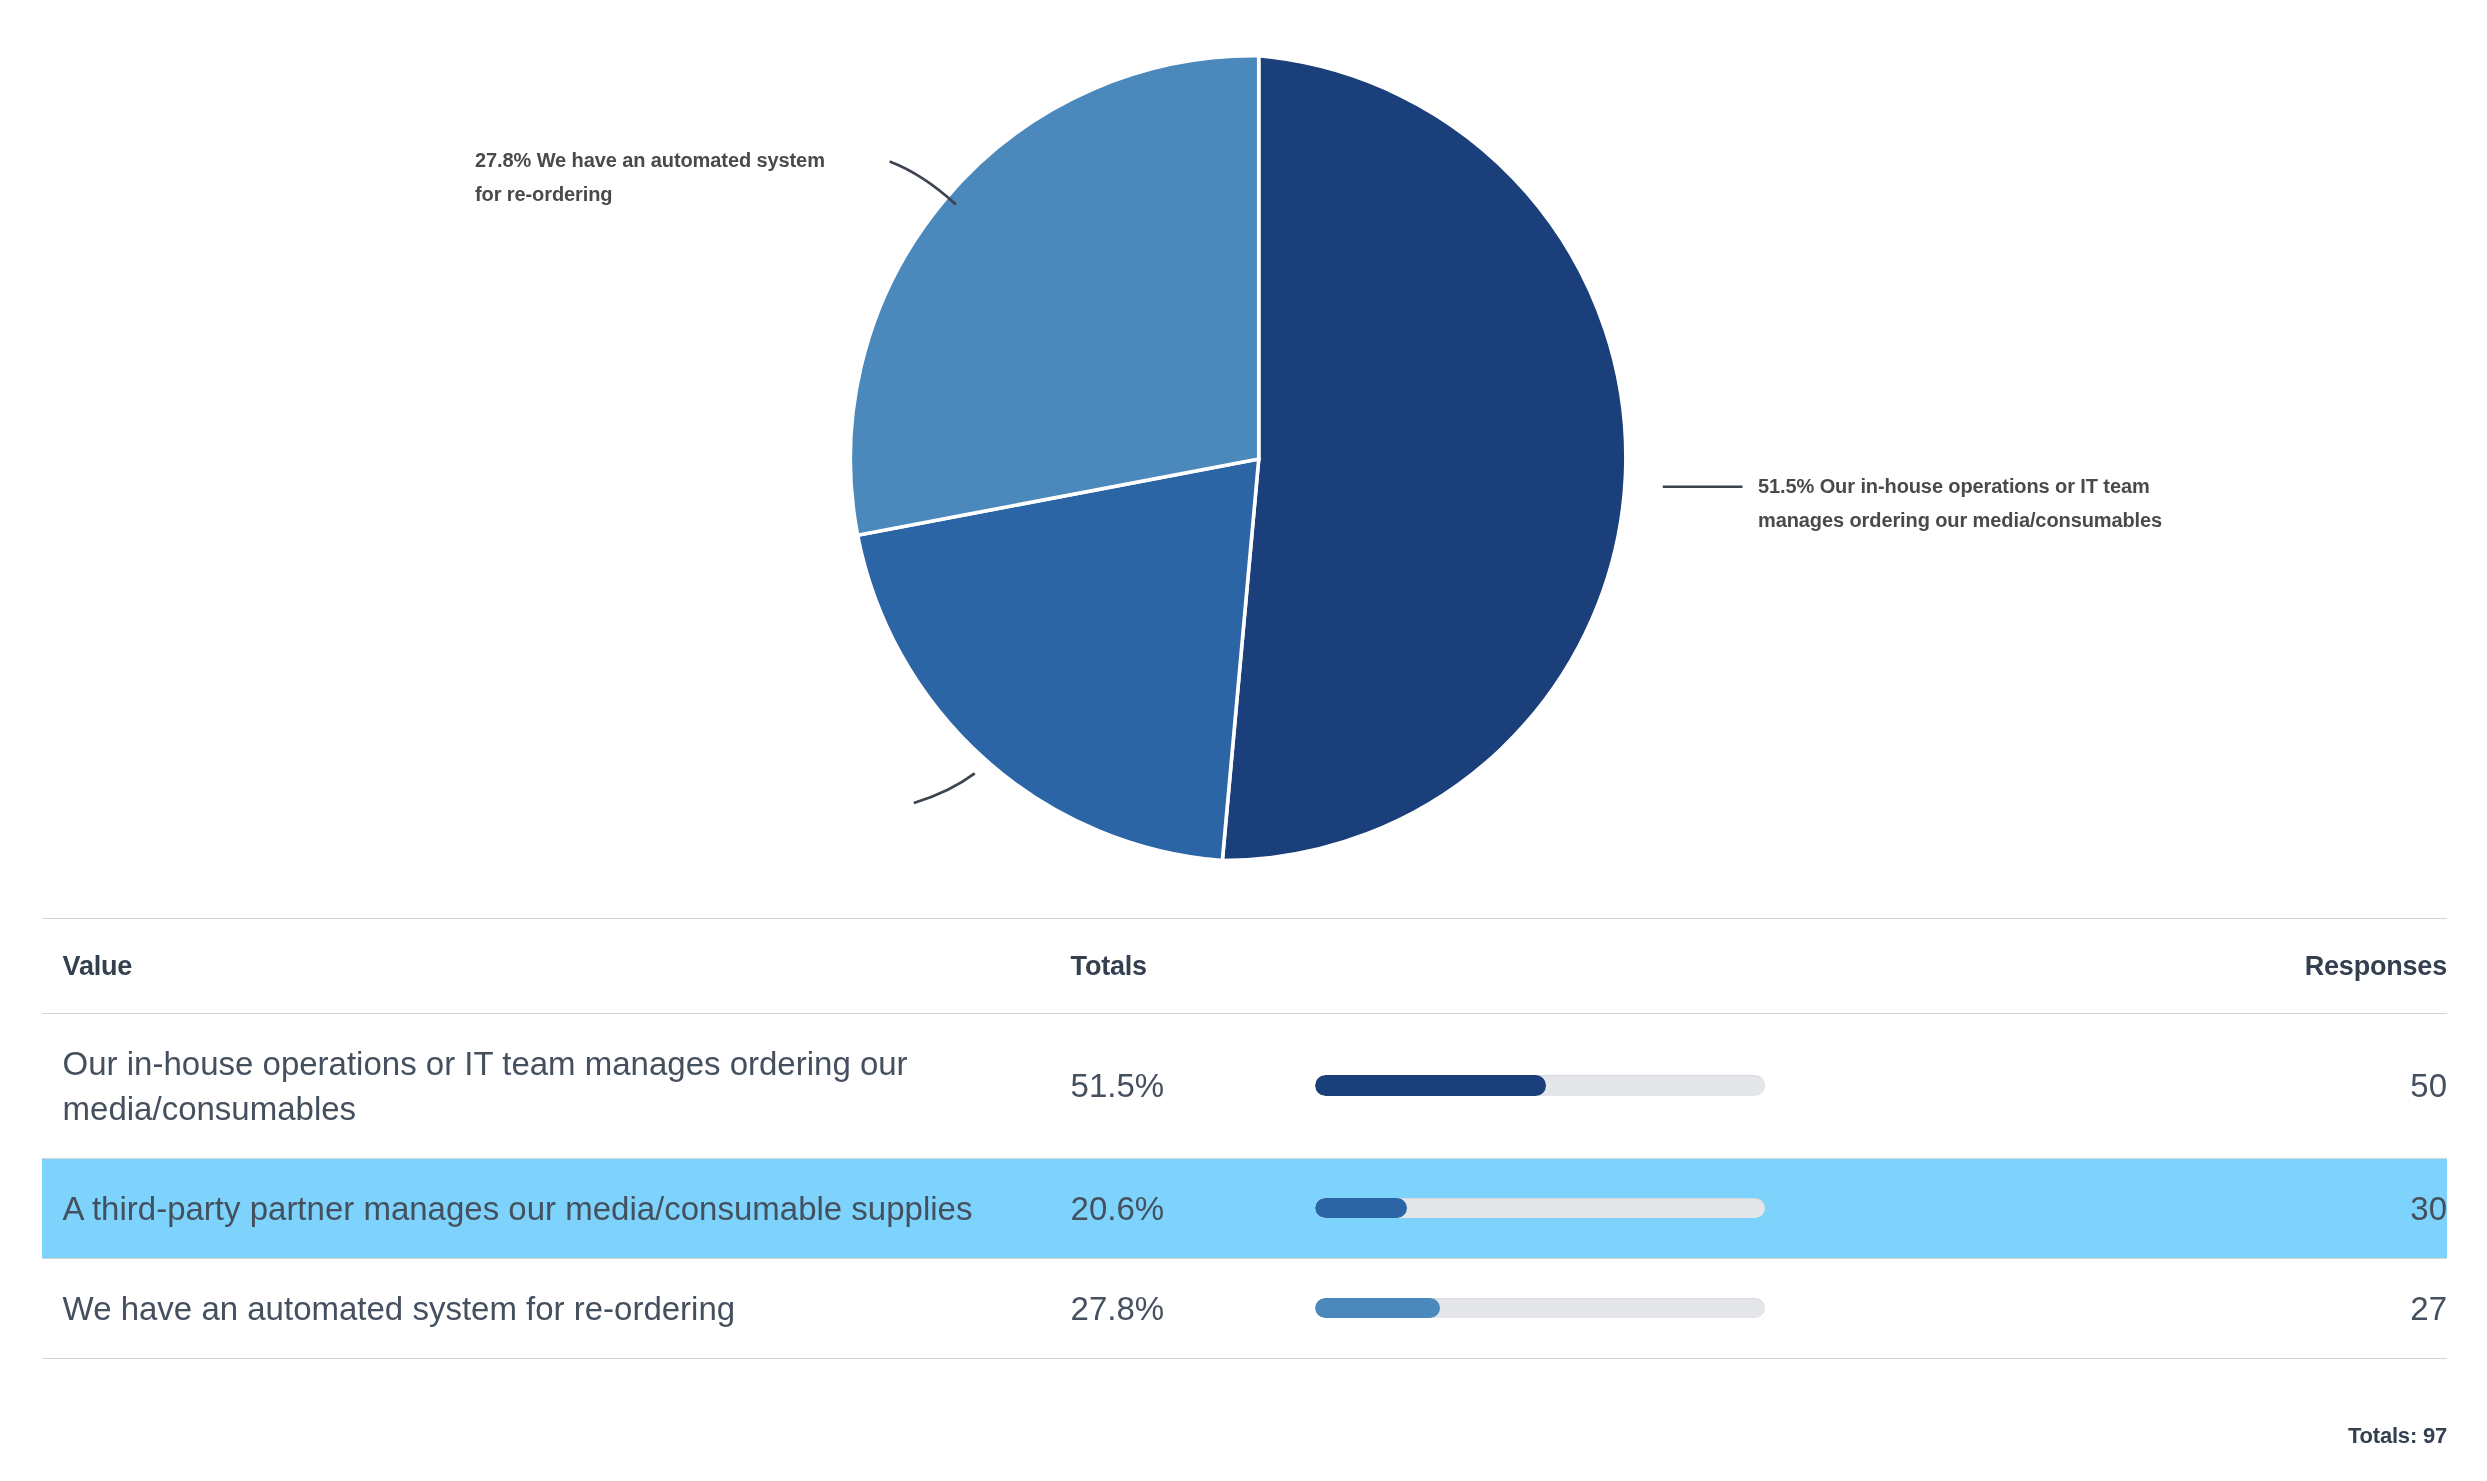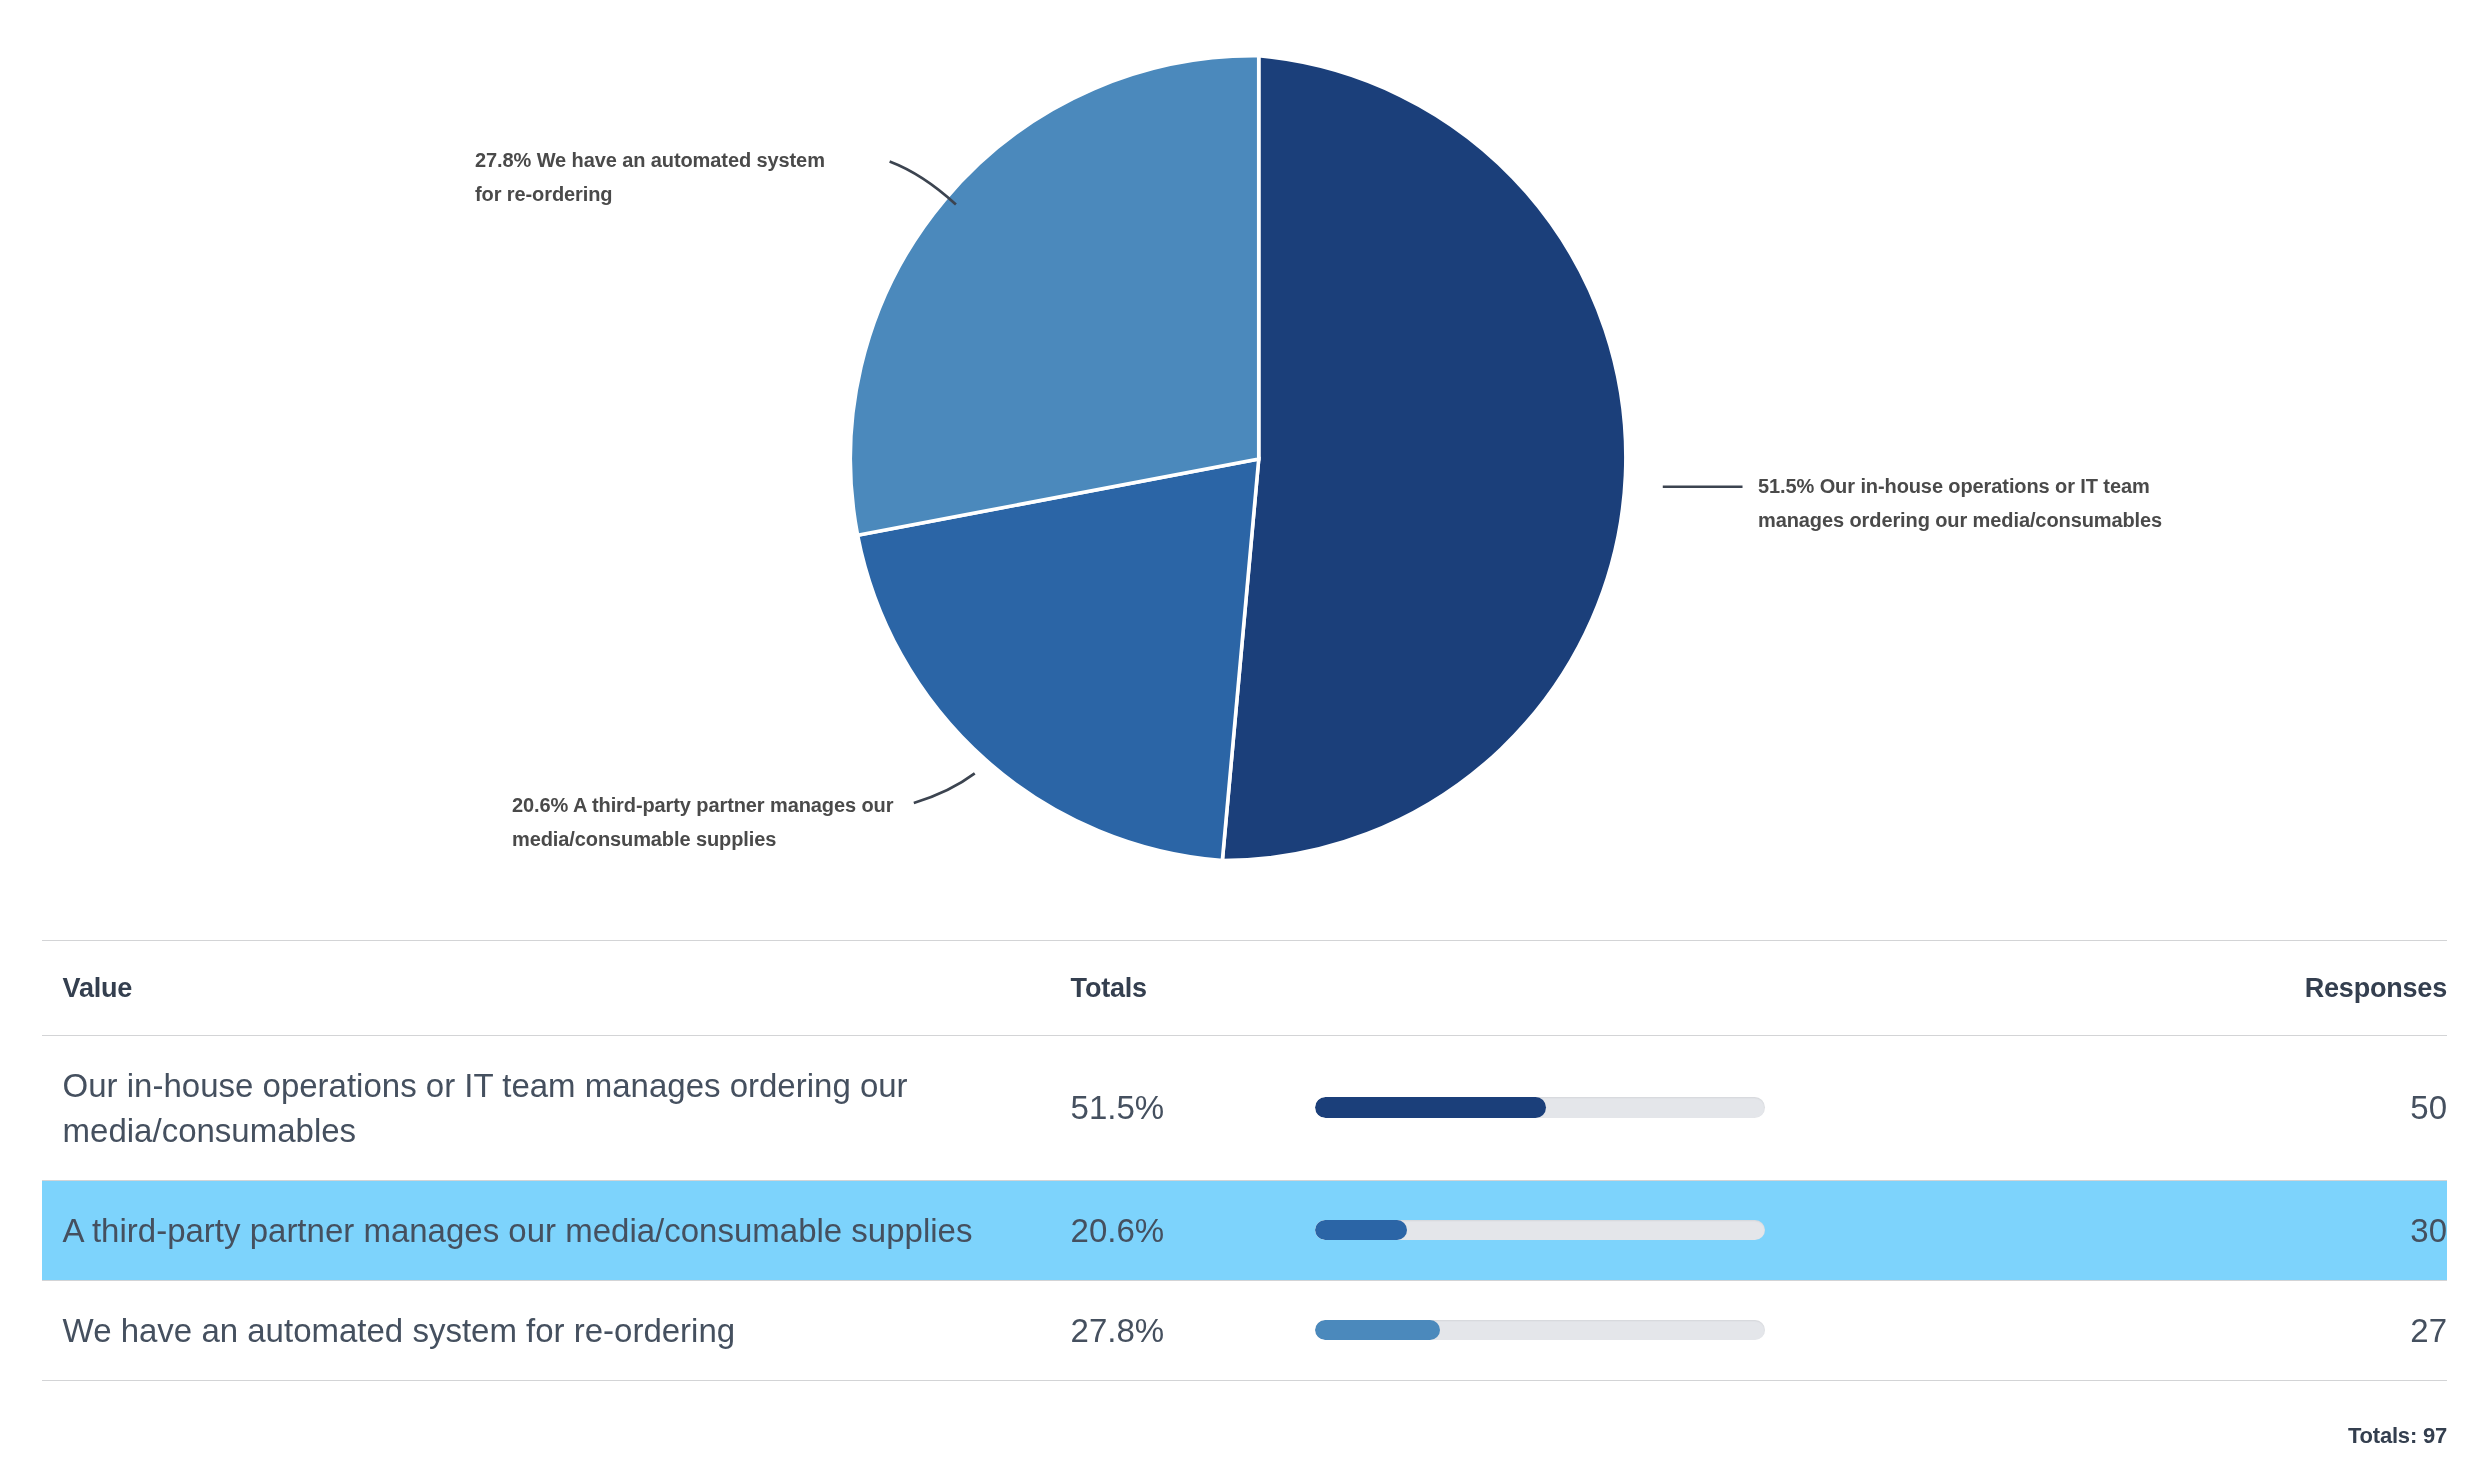"20.6% A third-party partner manages" div.pie-label { html: <div>20.6% A third-party partner manages our media/consumable supplies</div> -> none }
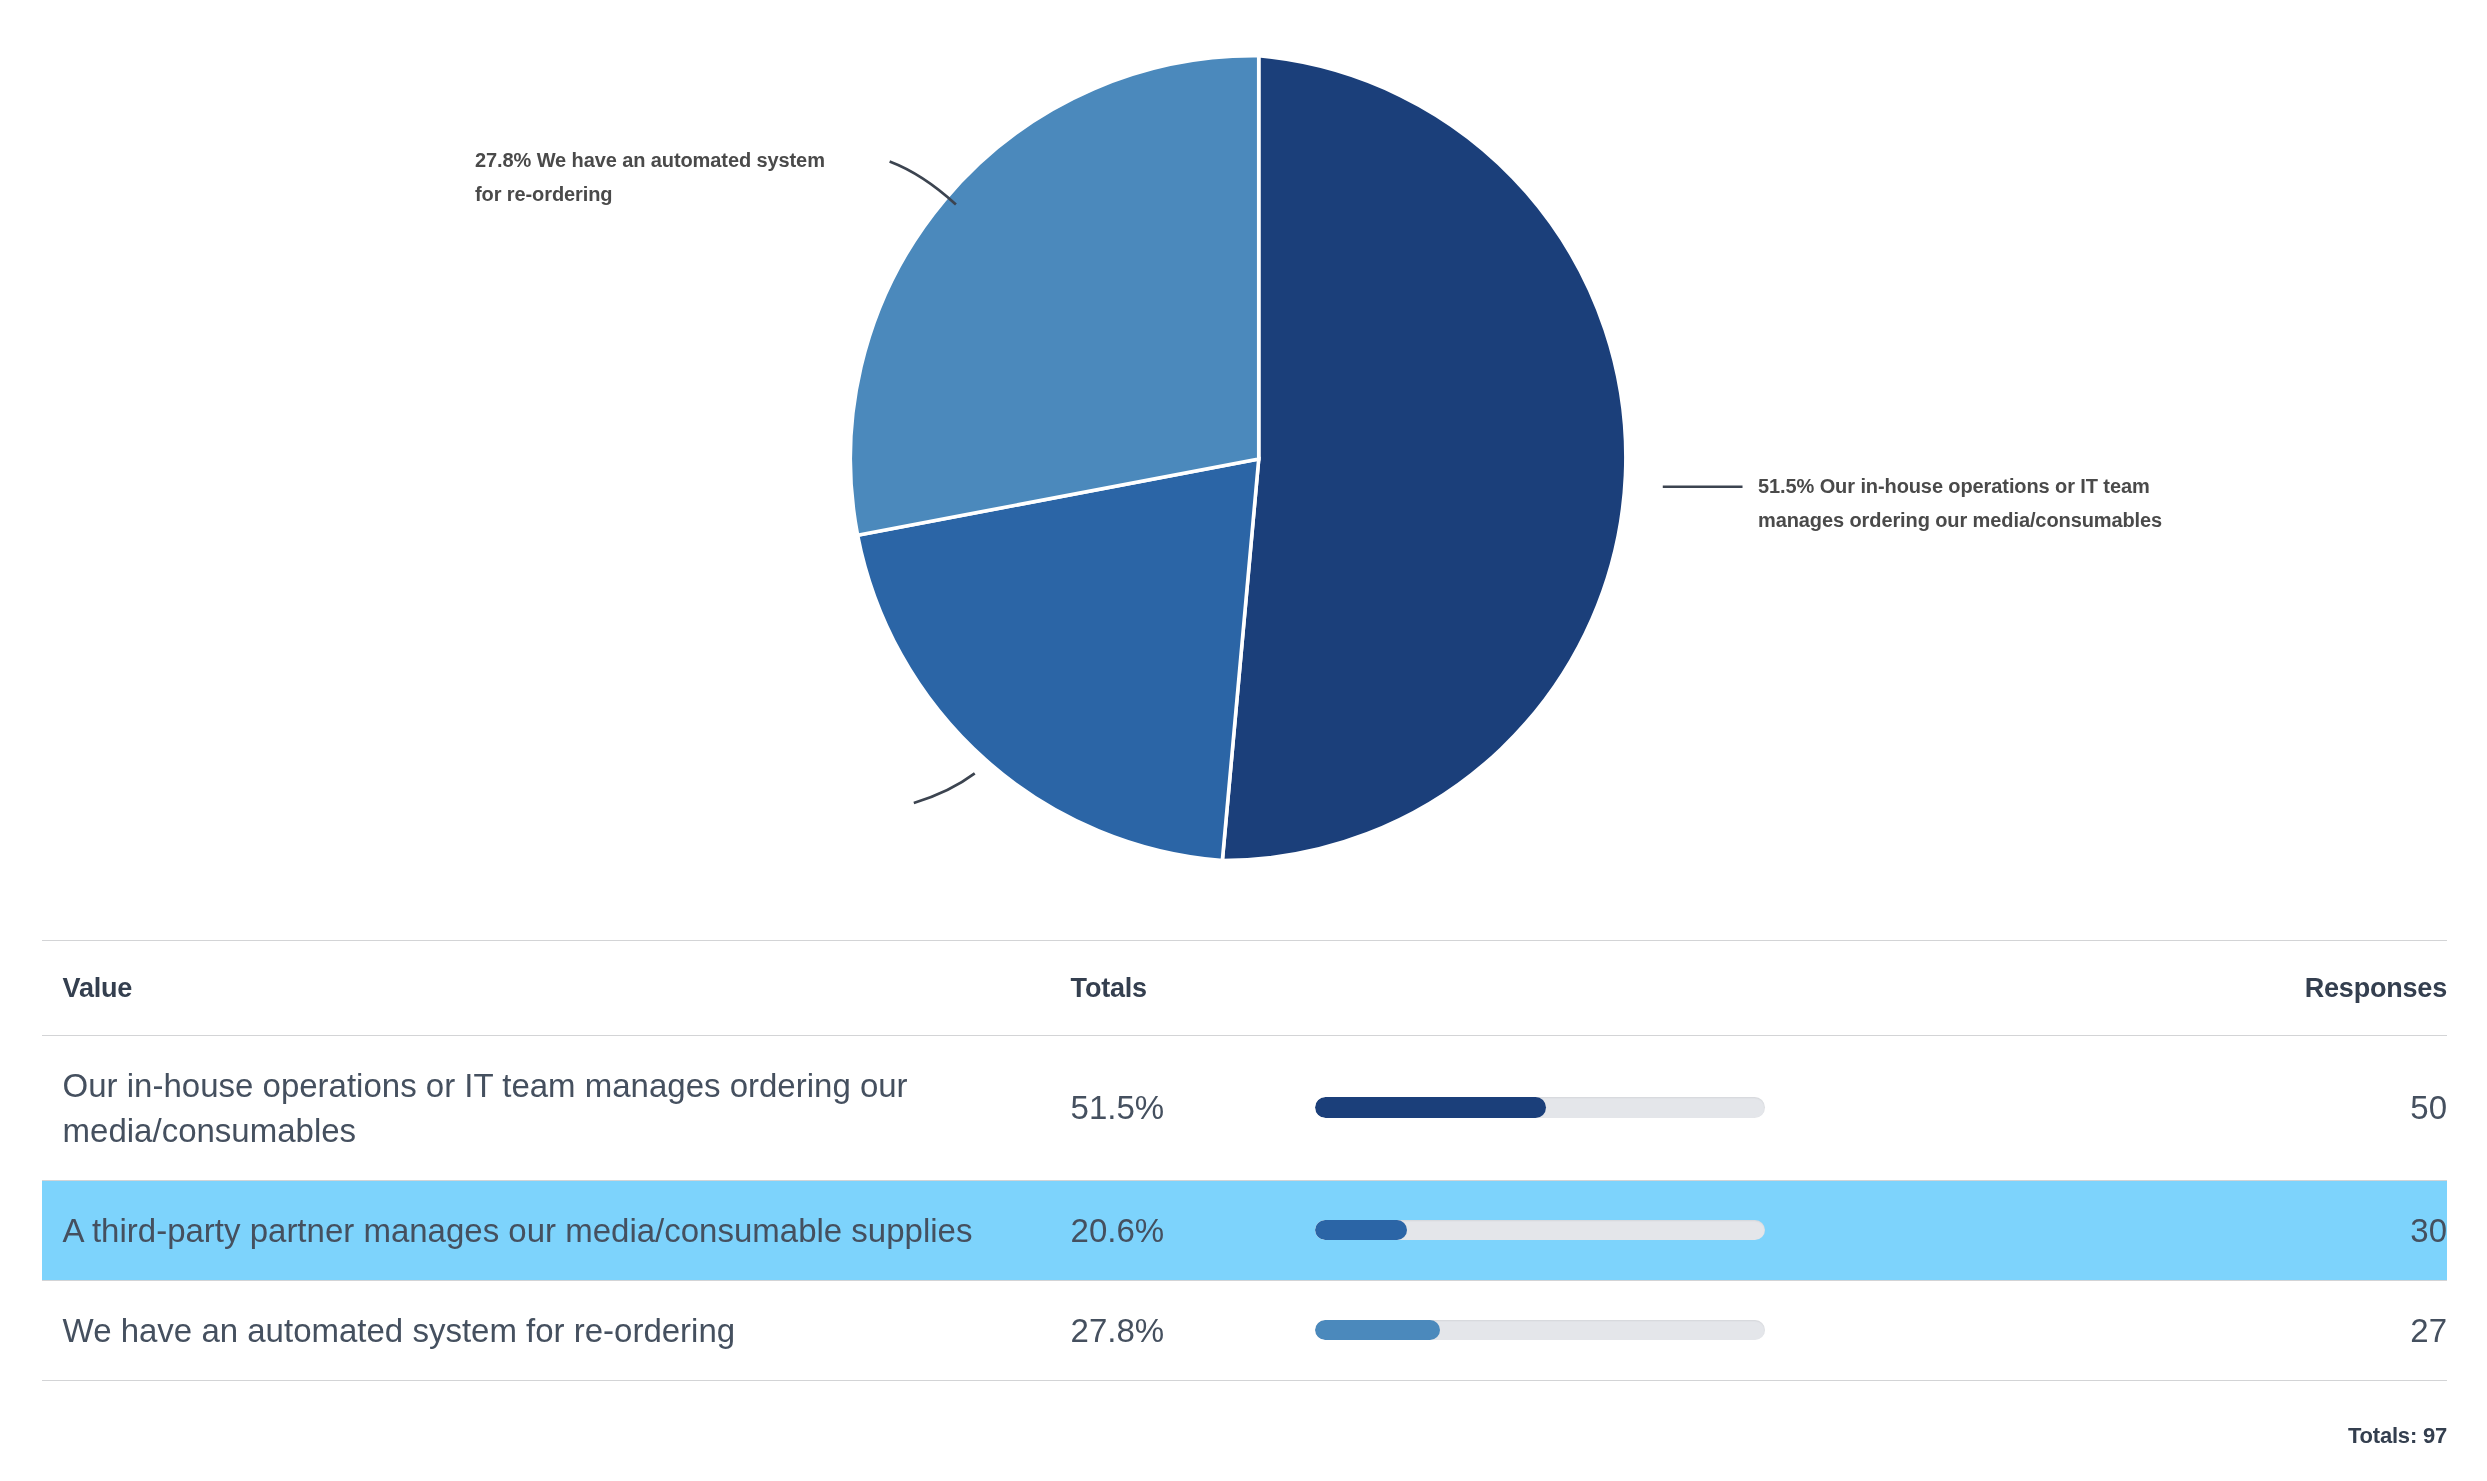"Value" #table-wrap { top: 940px -> 918px }
